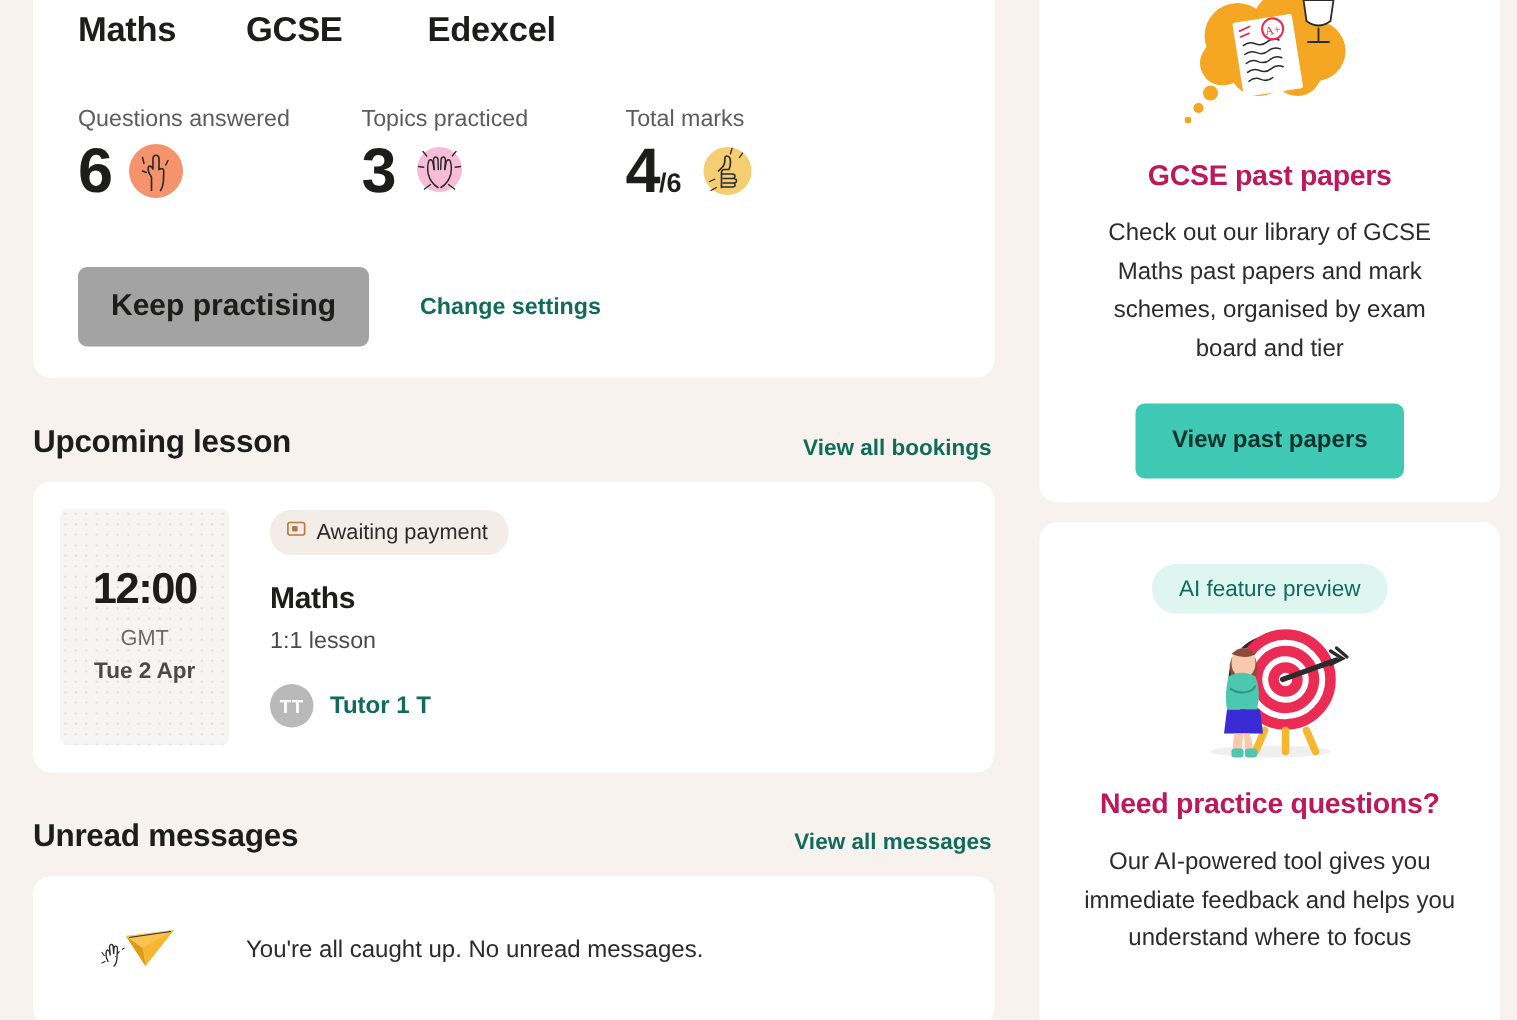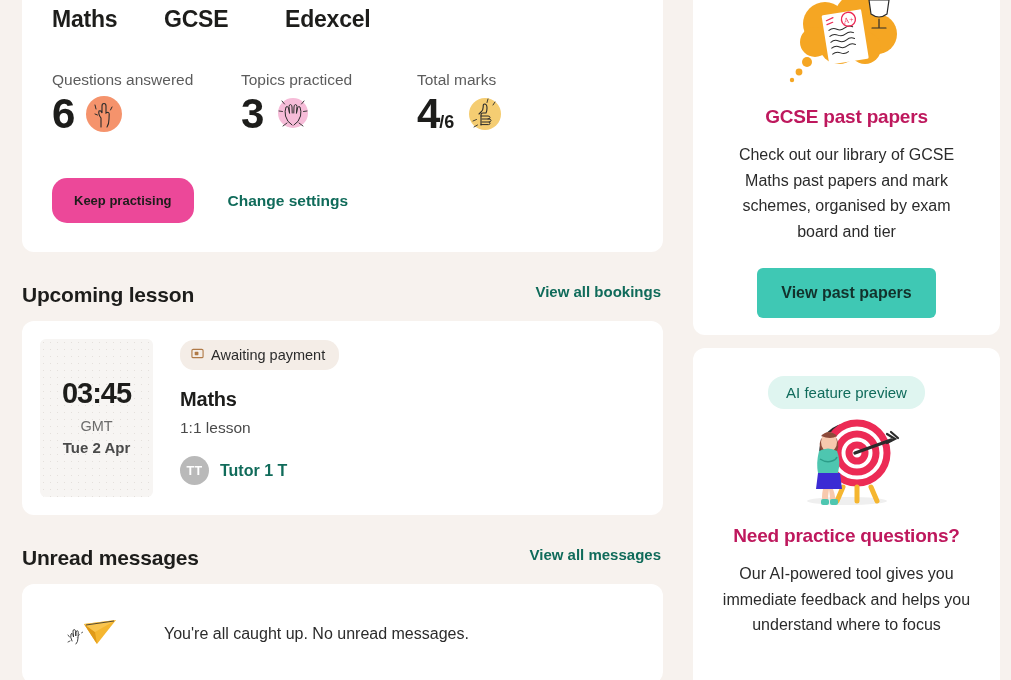"Keep practising" .btn-practise { background: #ec4899 -> #a3a3a3; border-radius: 15px -> 6px; font-size: 13px -> 20px }
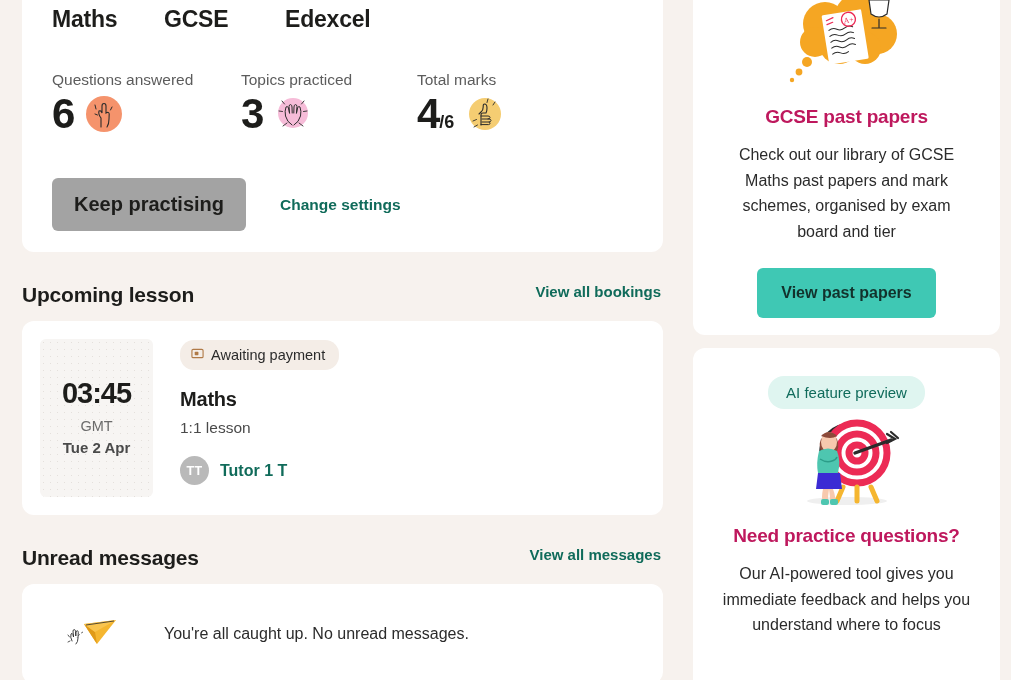"Upcoming lesson" .section-head { align-items: flex-start -> flex-end }
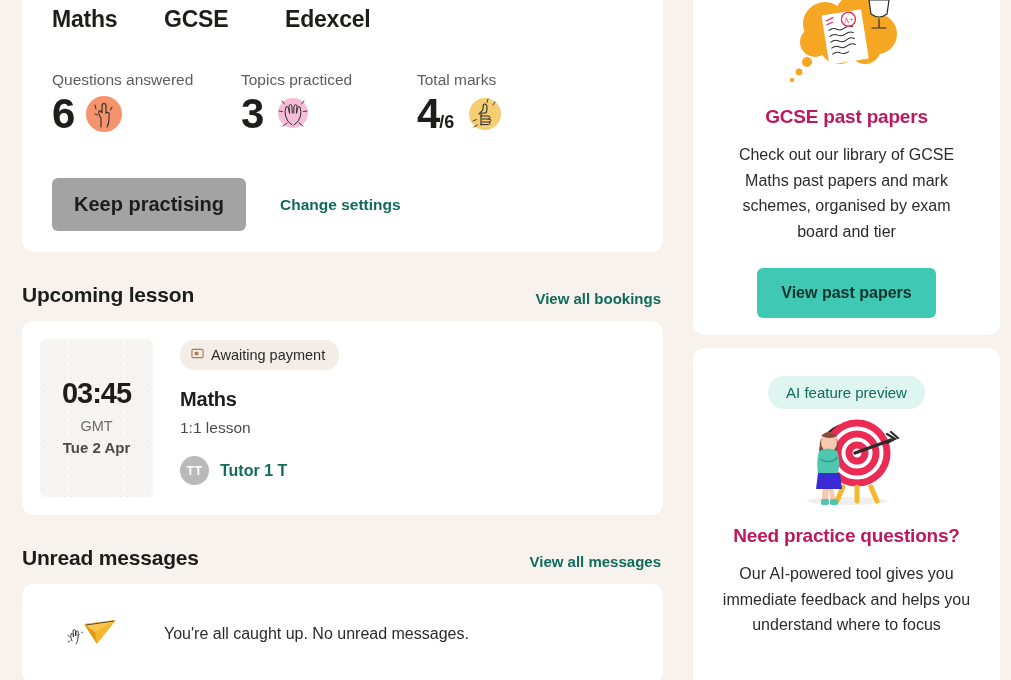"03:45" div.time-val { text: 03:45 -> 12:00 }
